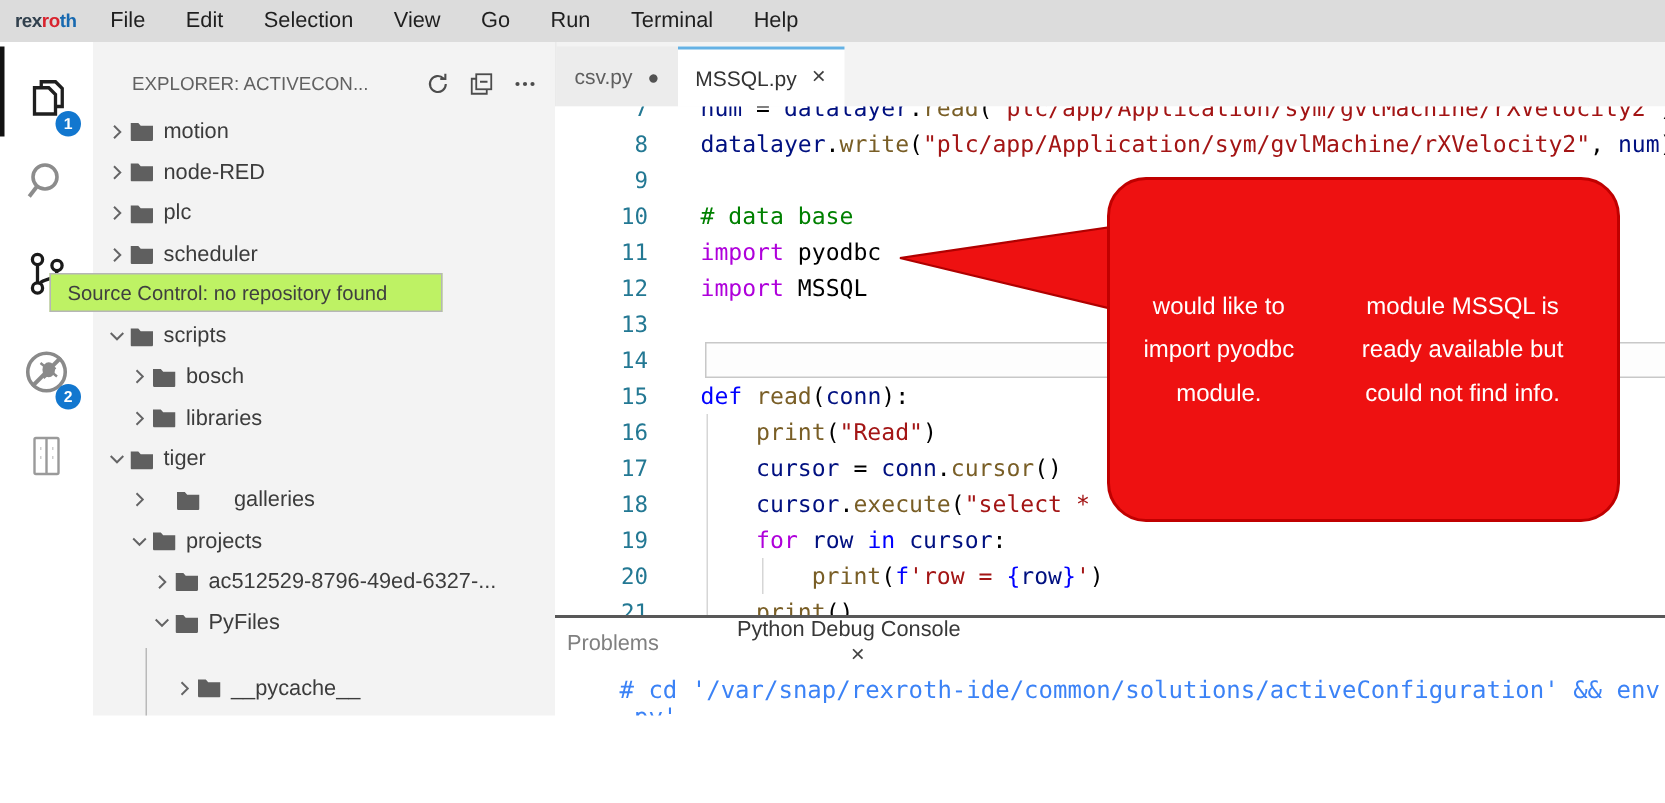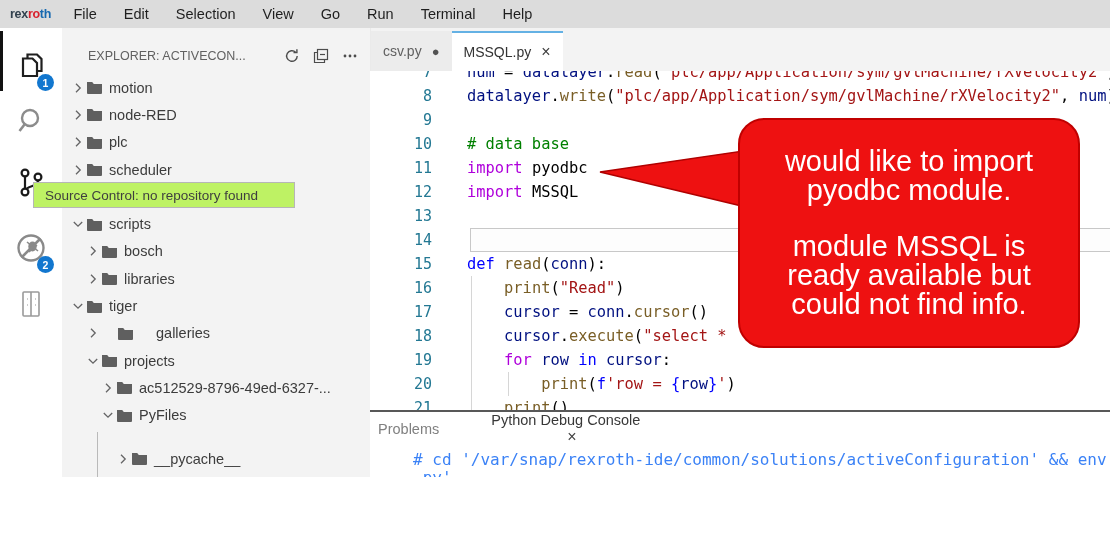"would like to import pyodbc" .callout { flex-direction: column -> row; font-size: 29px -> 16px }
